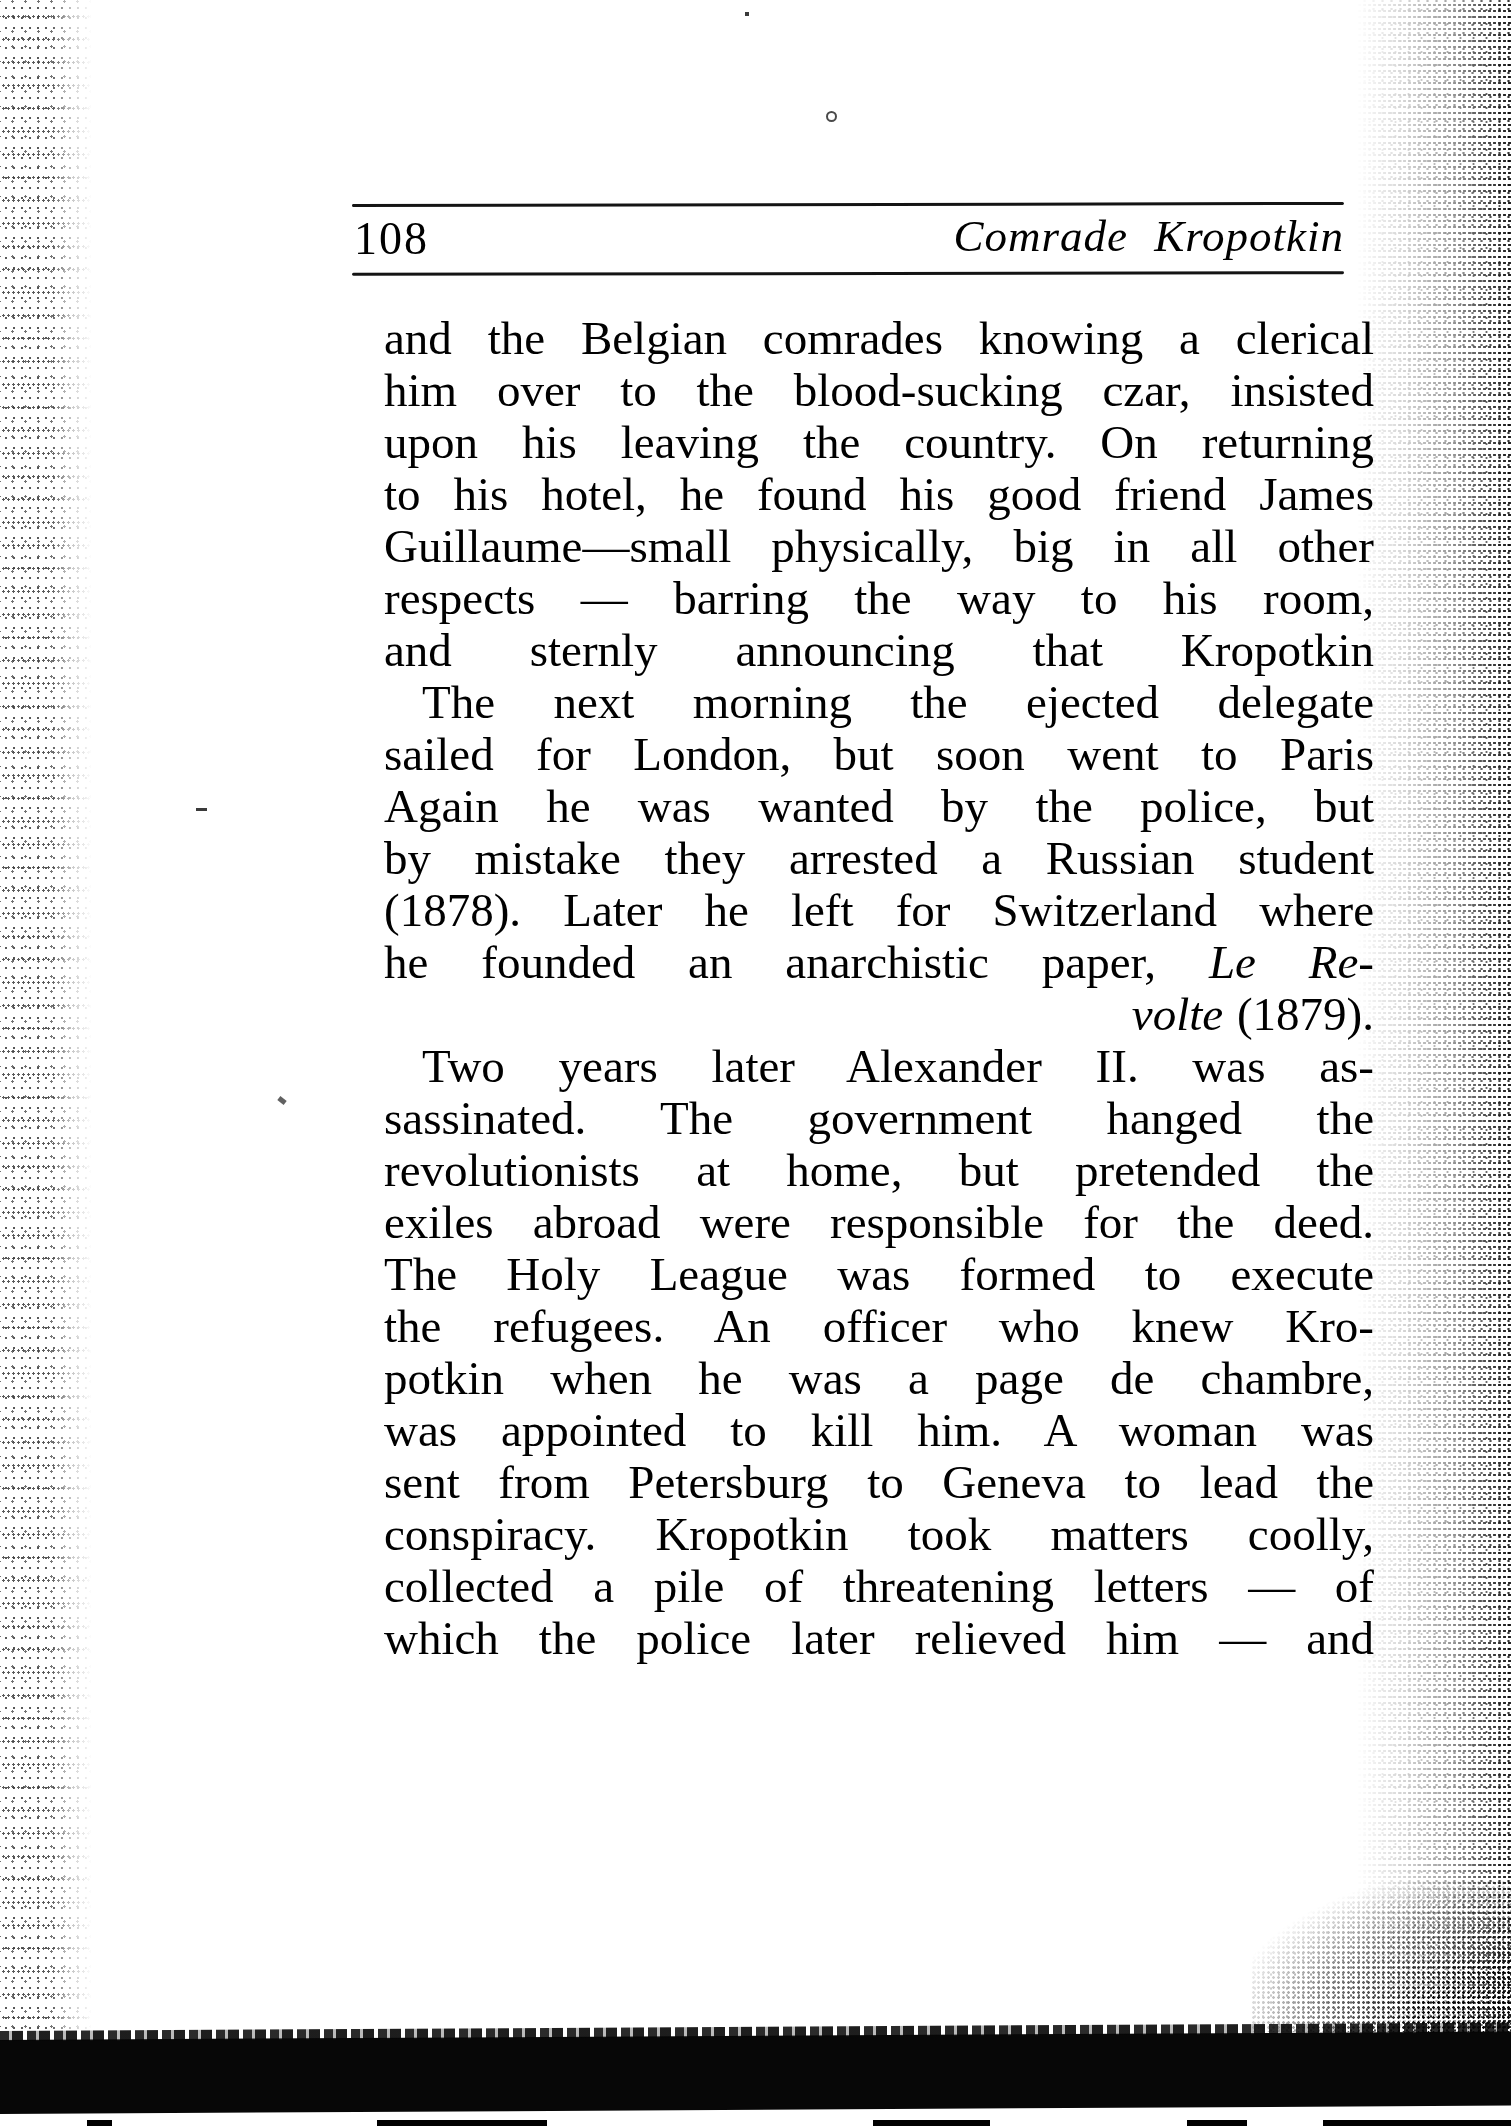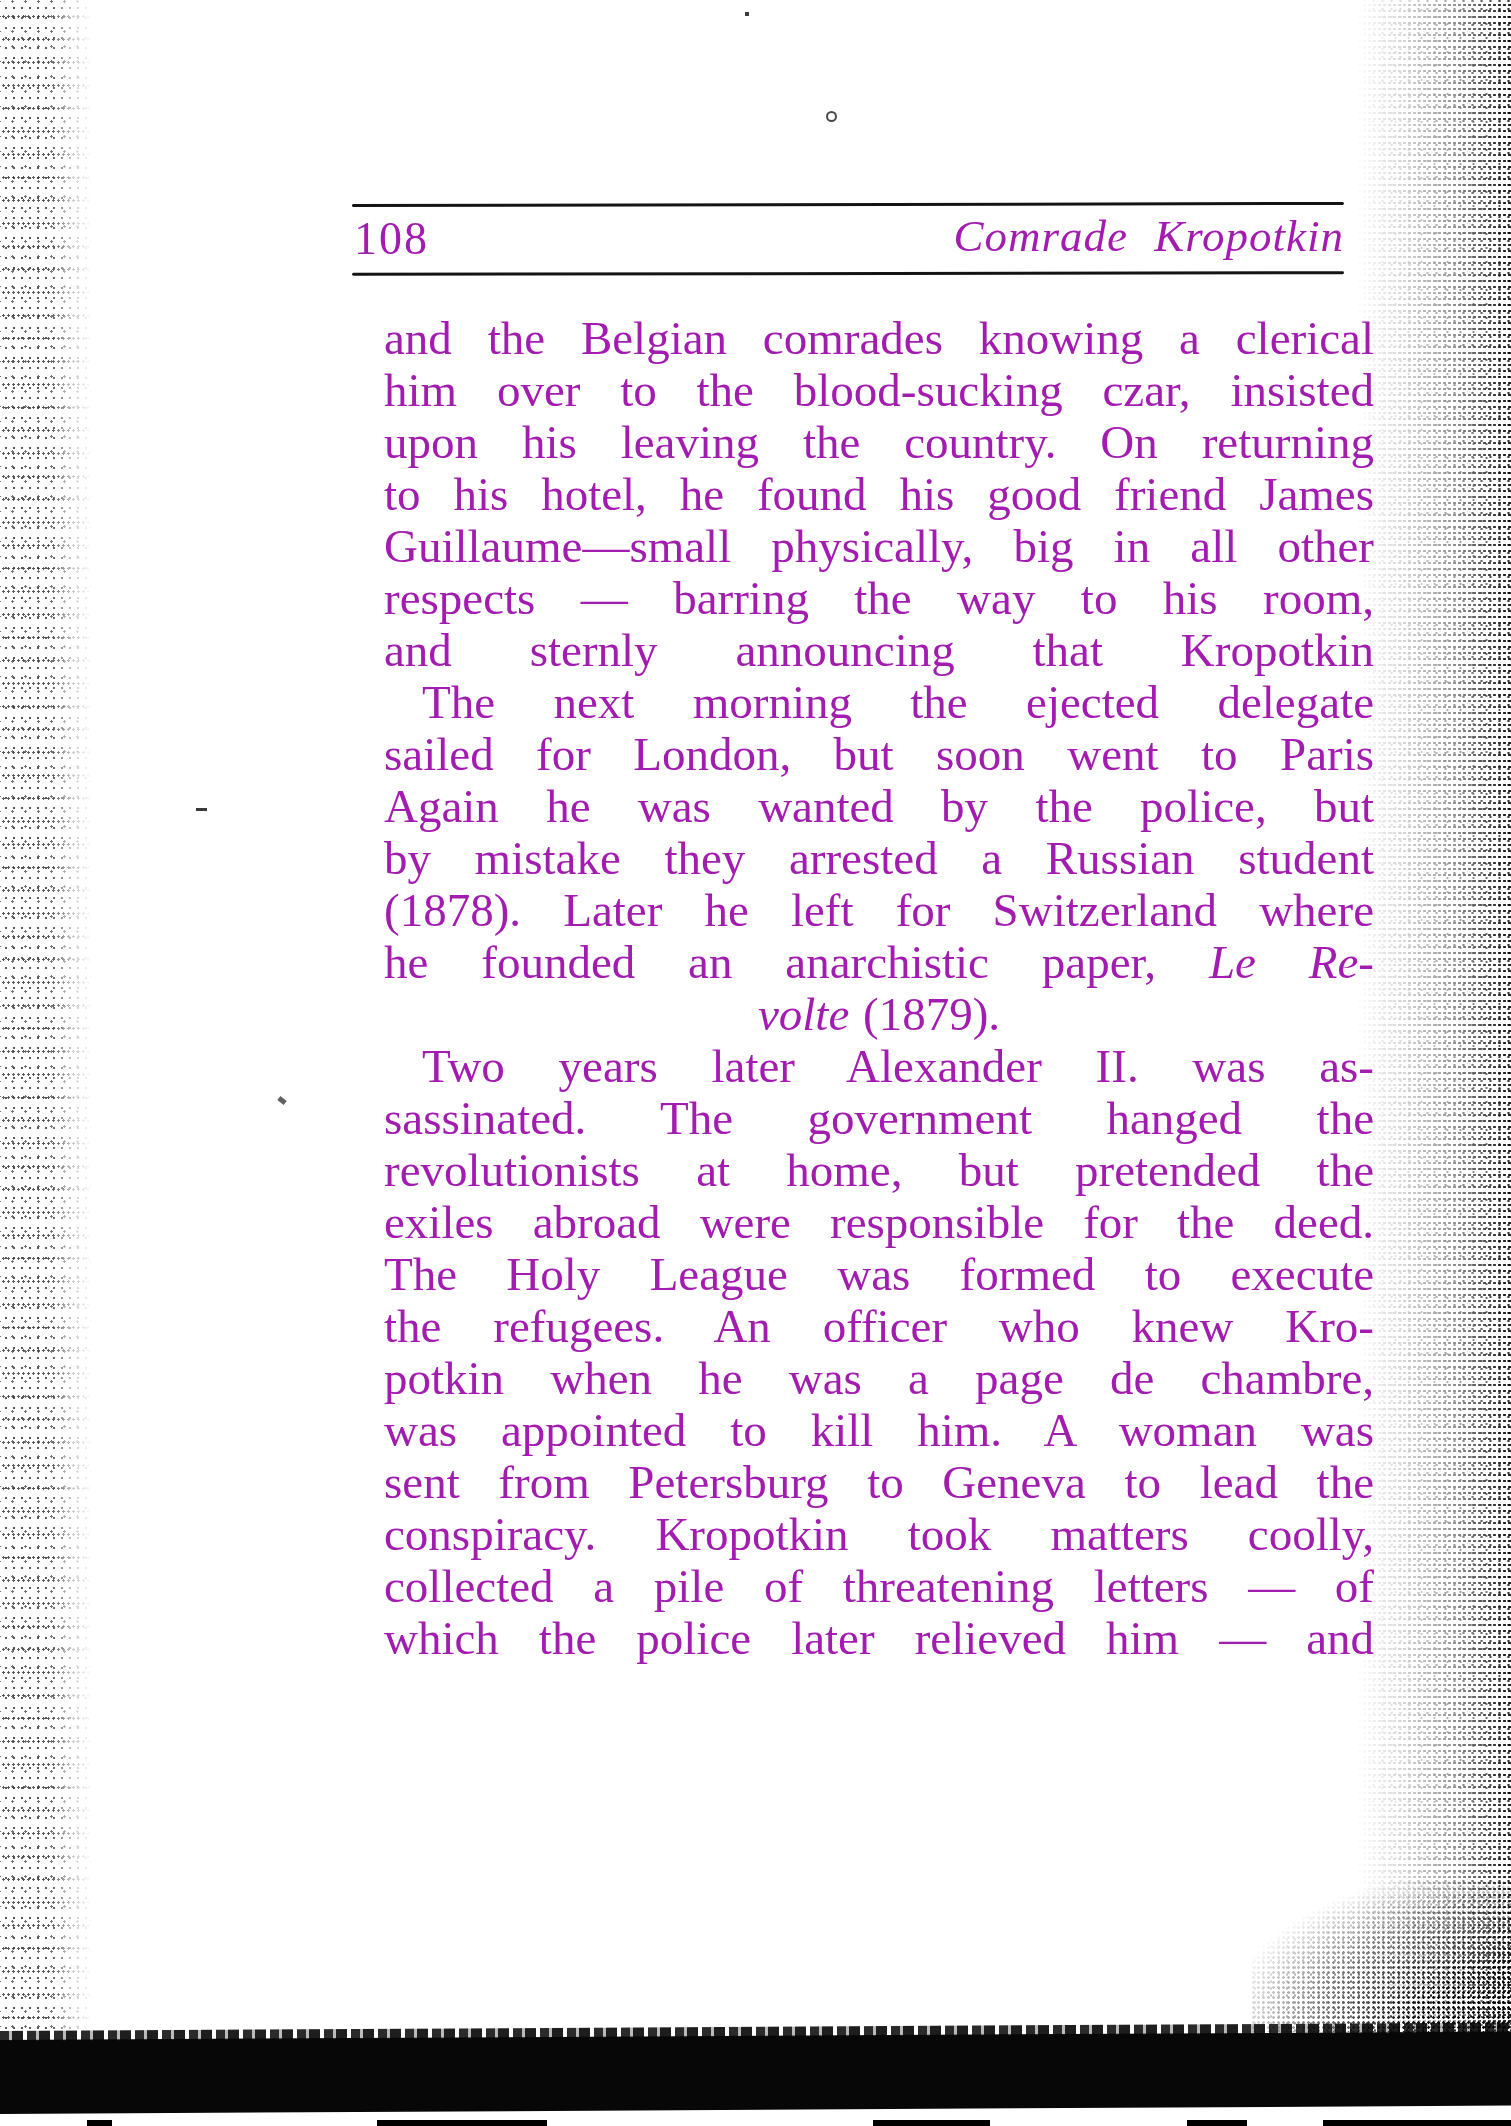"108" #sheet { color: #a21caf -> #000000 }
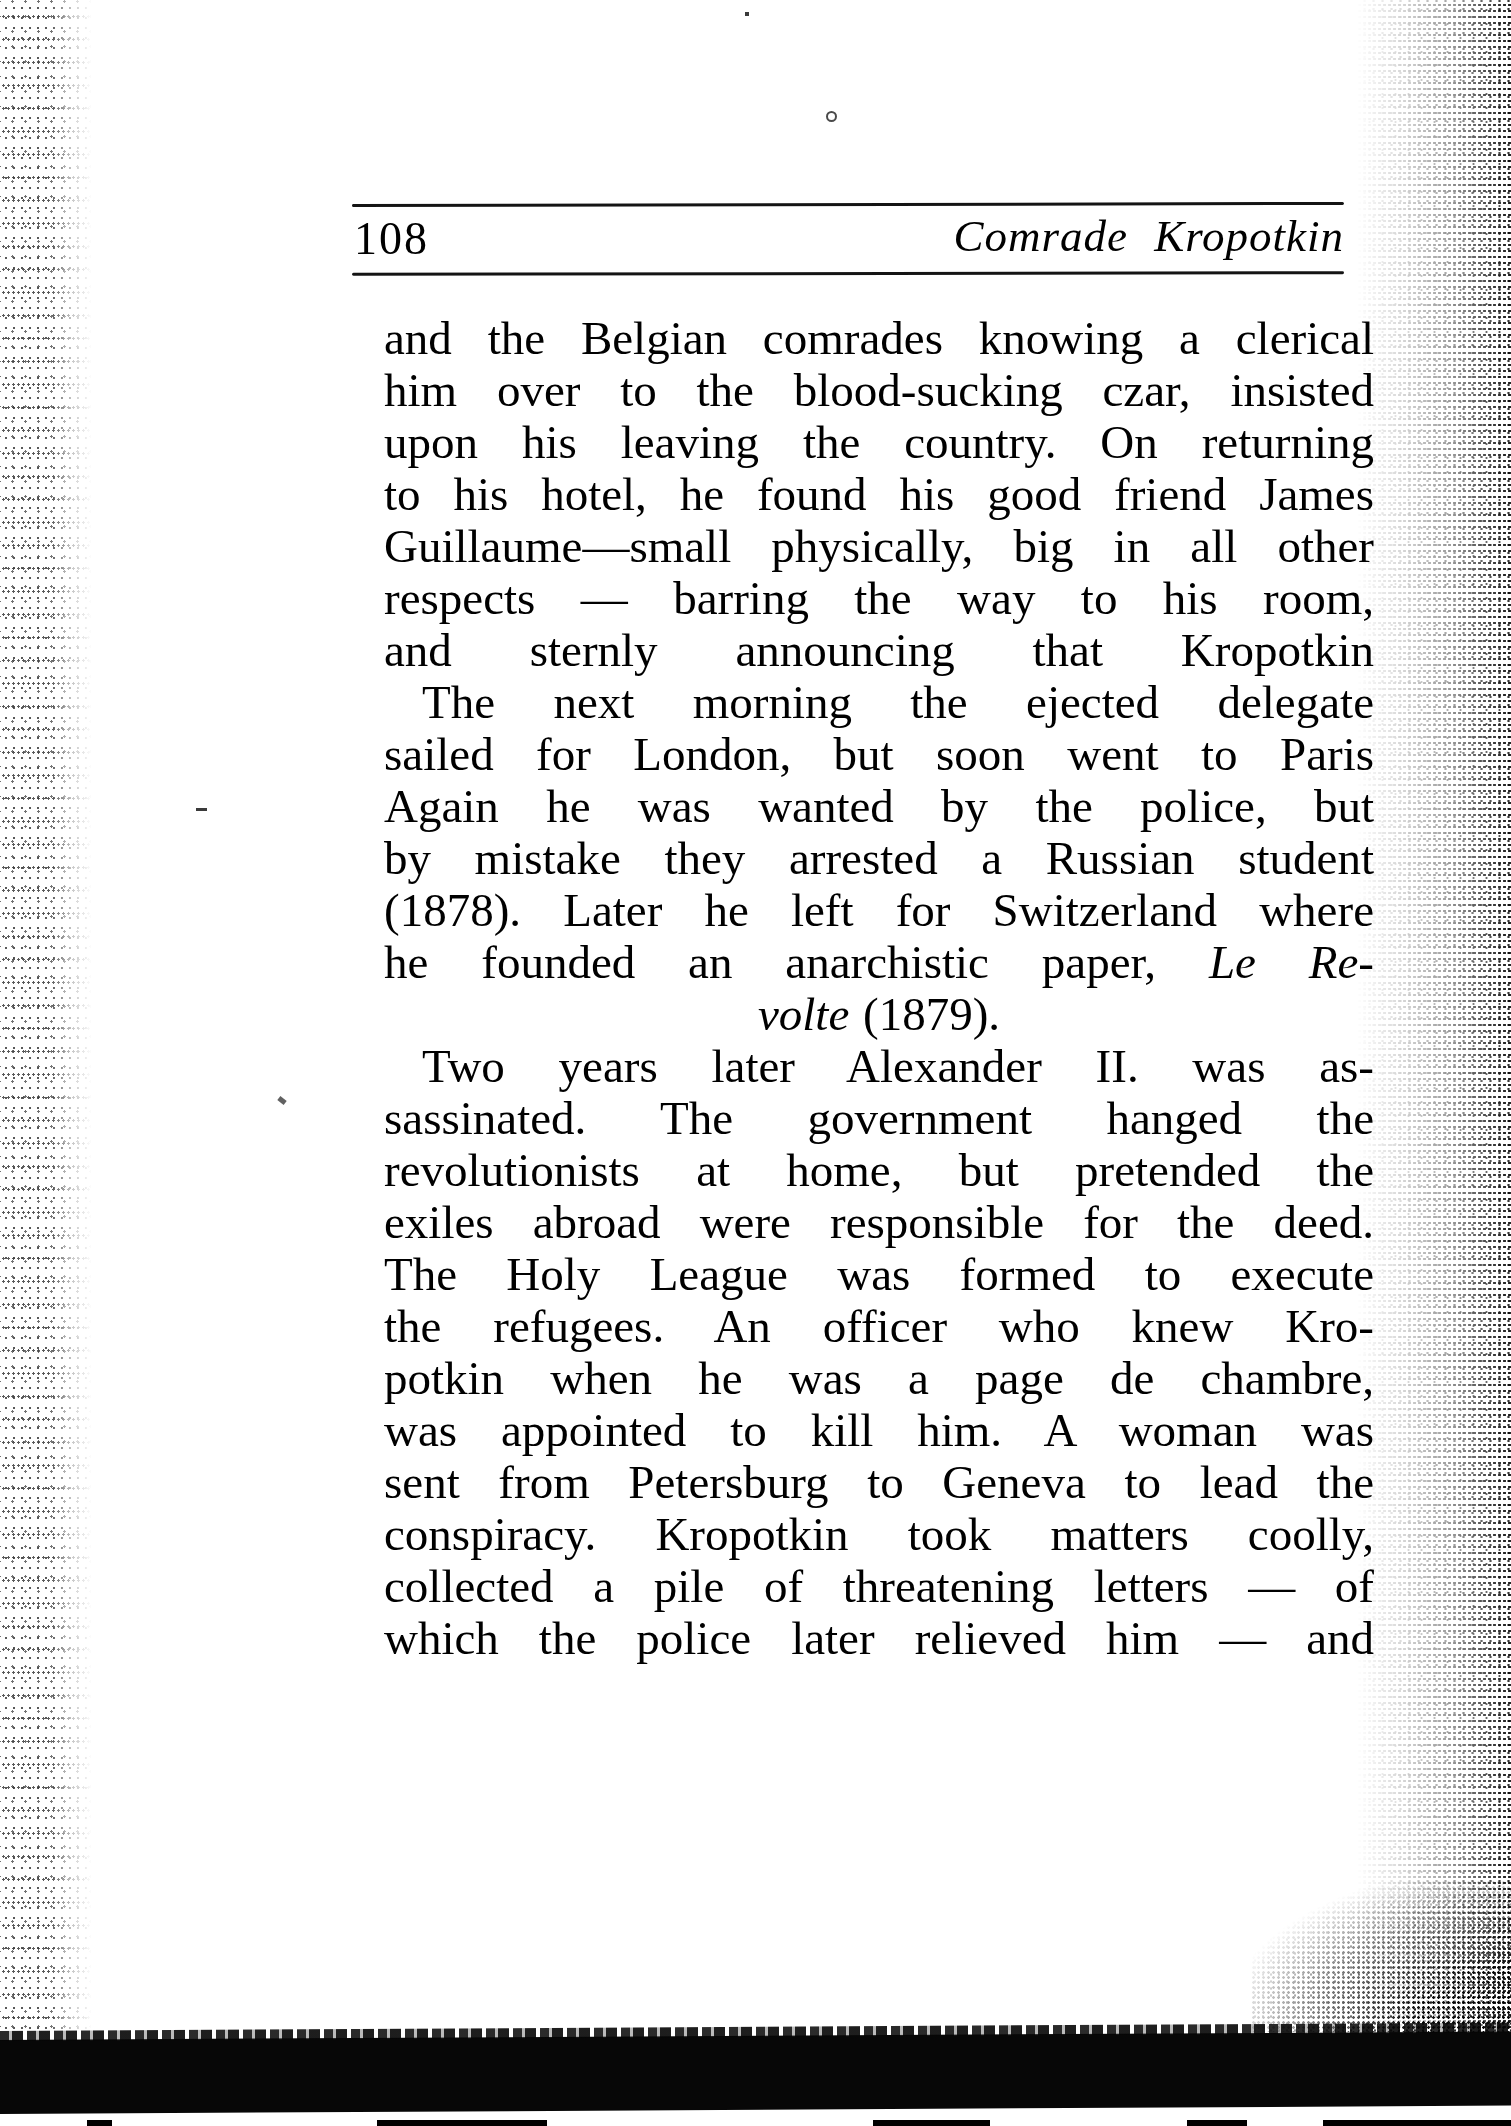"volte (1879)." .line.no-just { text-align: center -> right }
